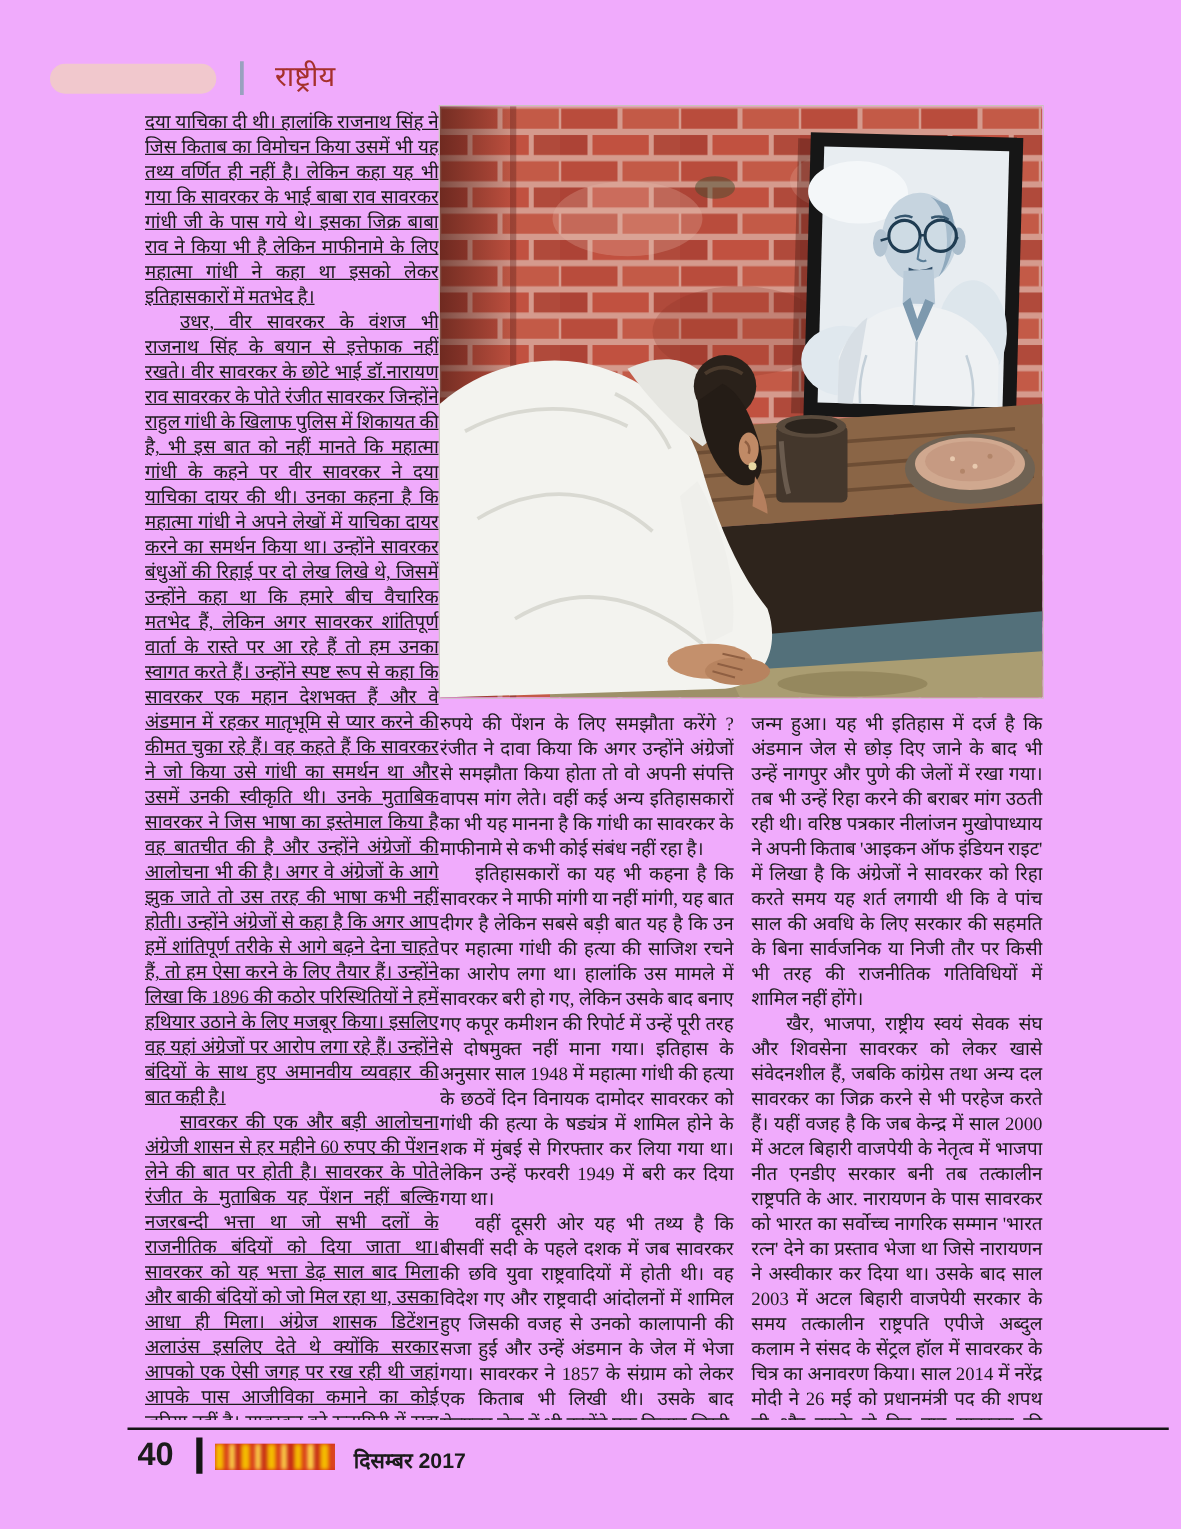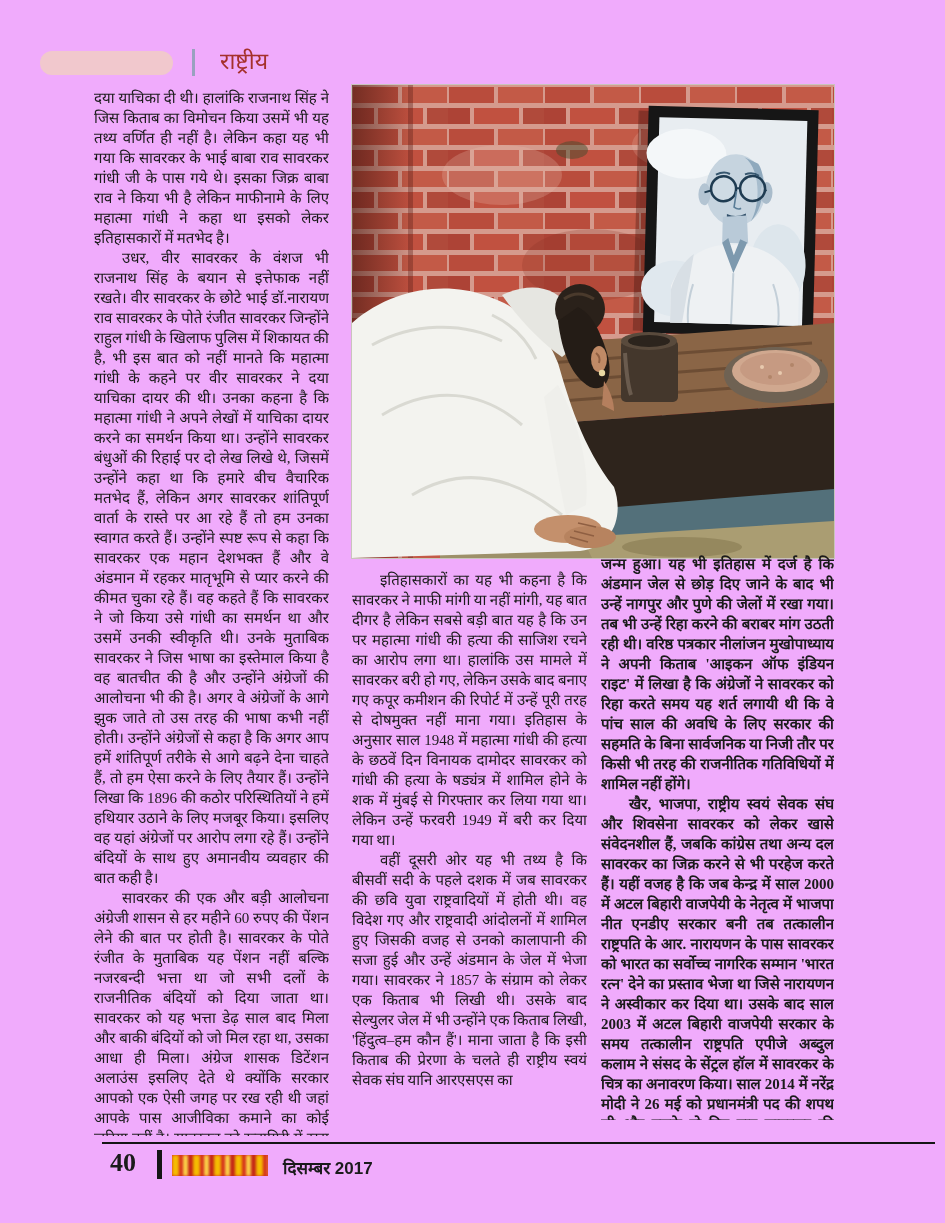"दया याचिका दी थी। हालांकि" .col1 { left: 94px -> 116px; text-decoration: none -> underline }
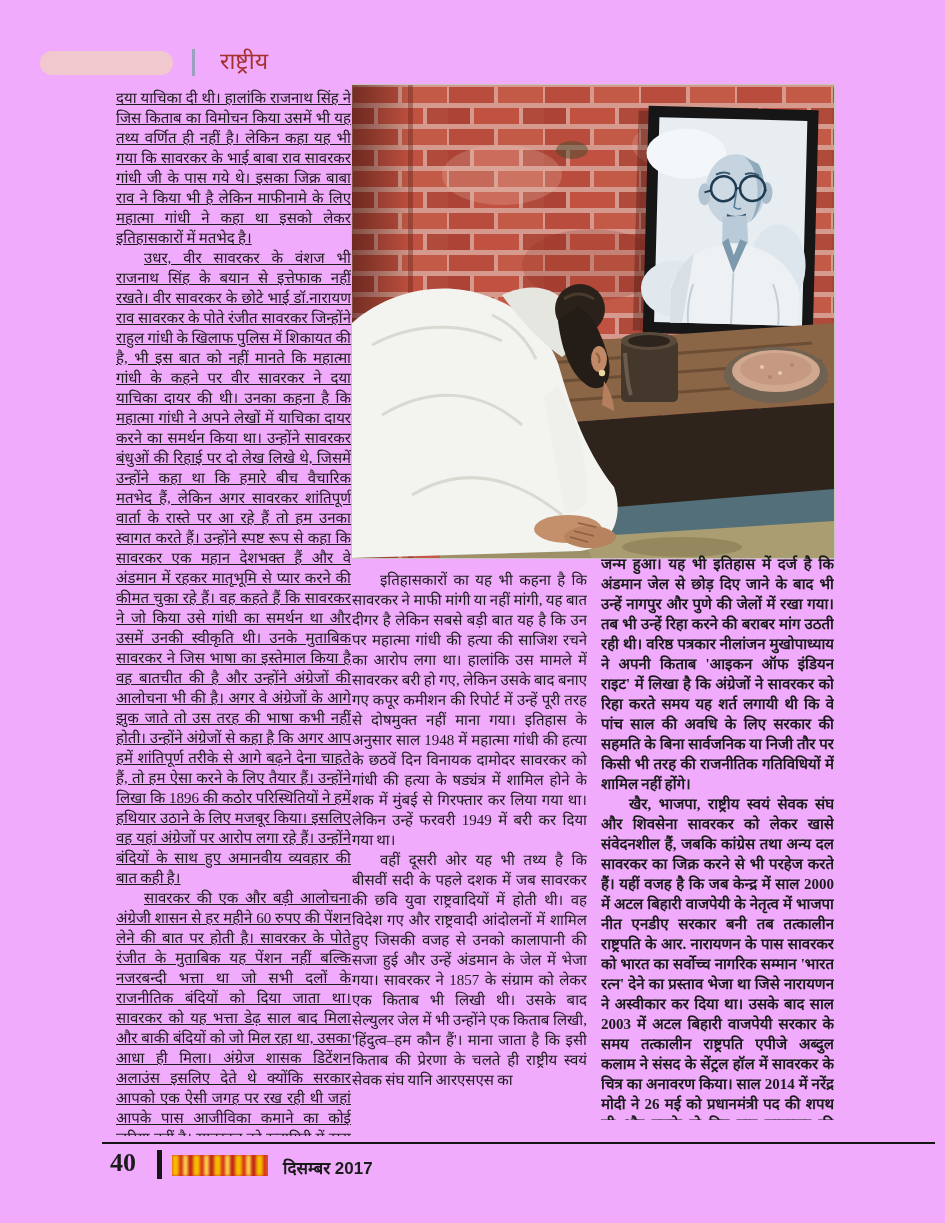"रुपये की पेंशन के लिए" p.cont { html: none -> <p>रुपये की पेंशन के लिए समझौता करेंगे ? रंजीत ने दावा किया कि अगर उन्होंने अंग्रेजों से समझौता किया होता तो वो अपनी संपत्ति वापस मांग लेते। वहीं कई अन्य इतिहासकारों का भी यह मानना है कि गांधी का सावरकर के माफीनामे से कभी कोई संबंध नहीं रहा है।</p> }
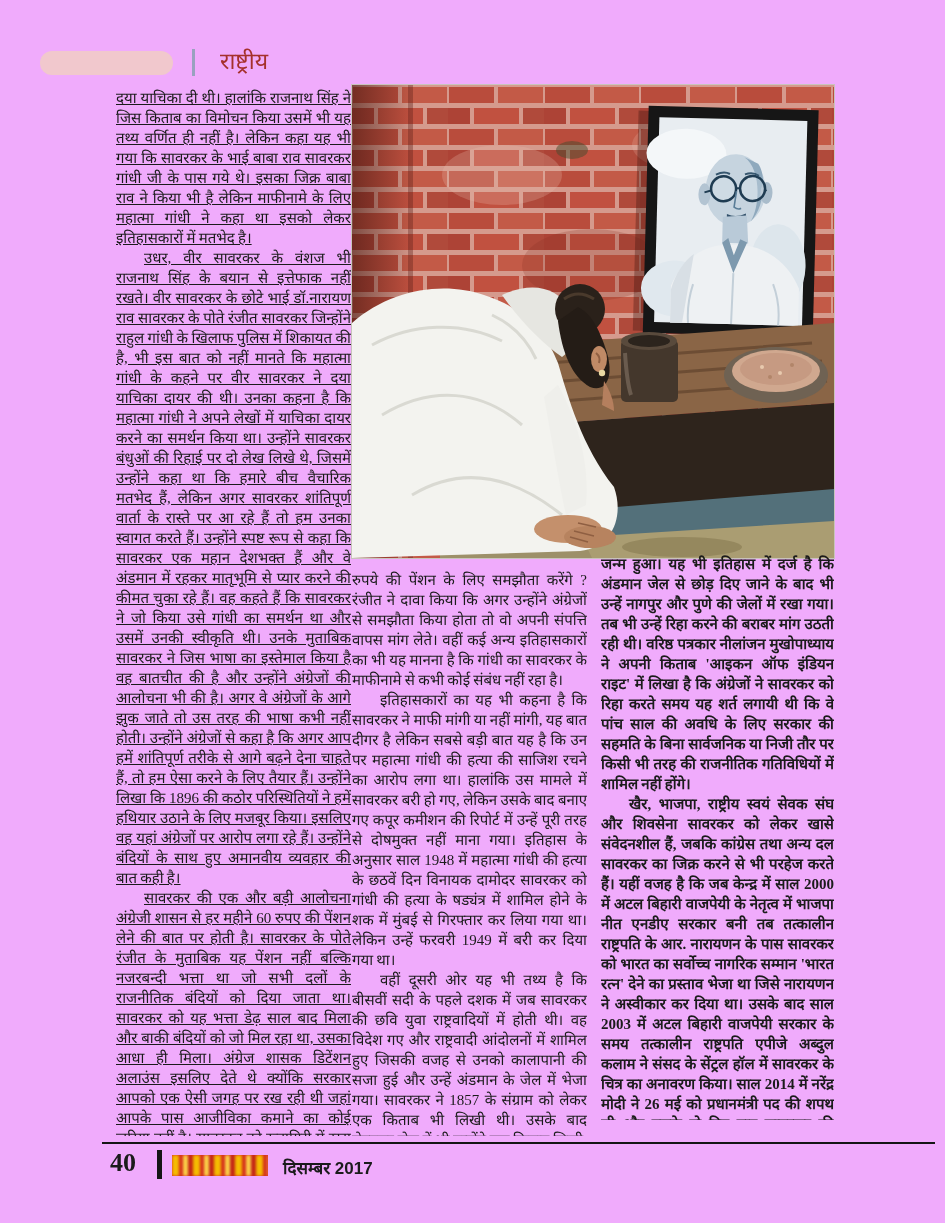"जन्म हुआ। यह भी इतिहास" .col3 { font-weight: bold -> none; top: 554px -> 570px }
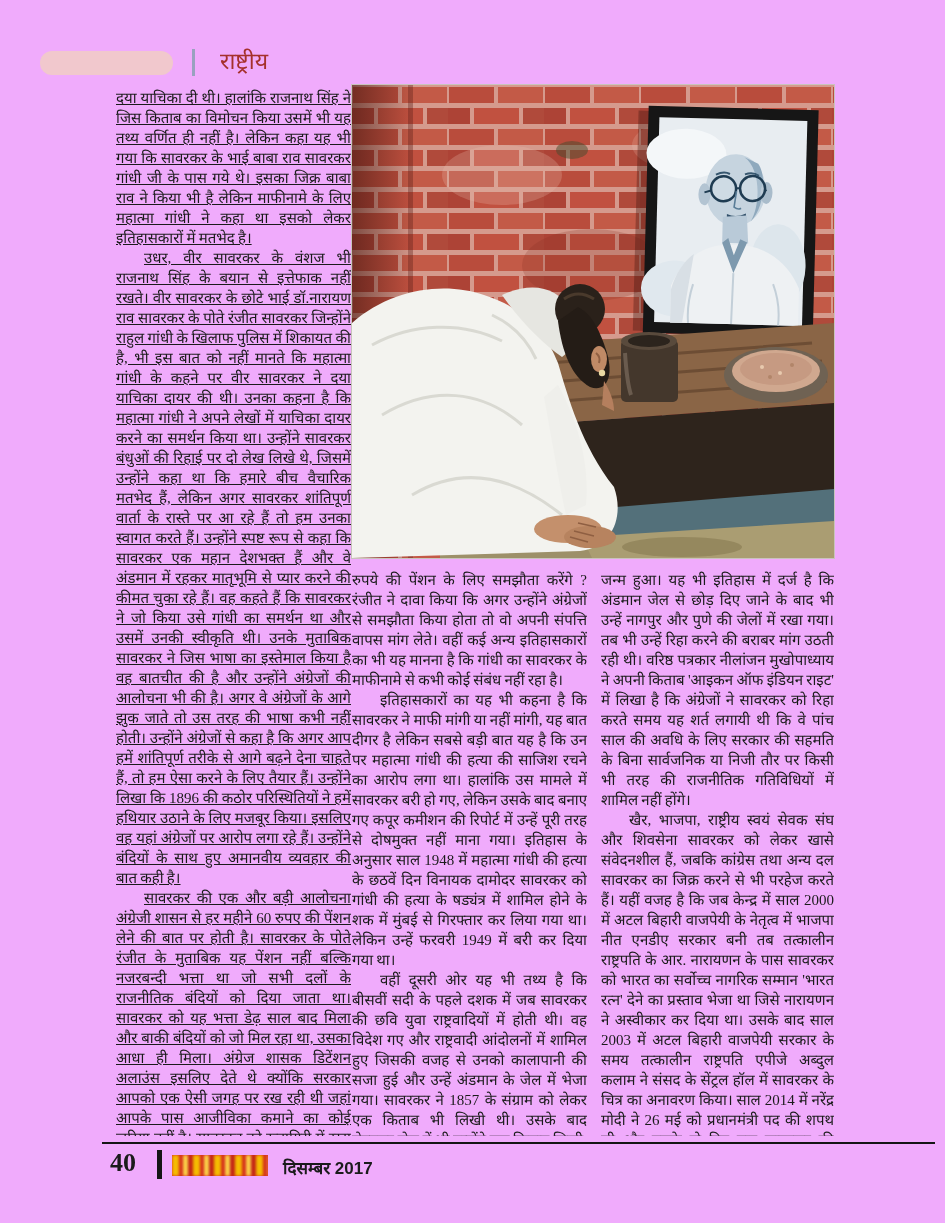"40" .footer-pageno { font-family: Liberation Serif, serif -> Liberation Sans, sans-serif }
